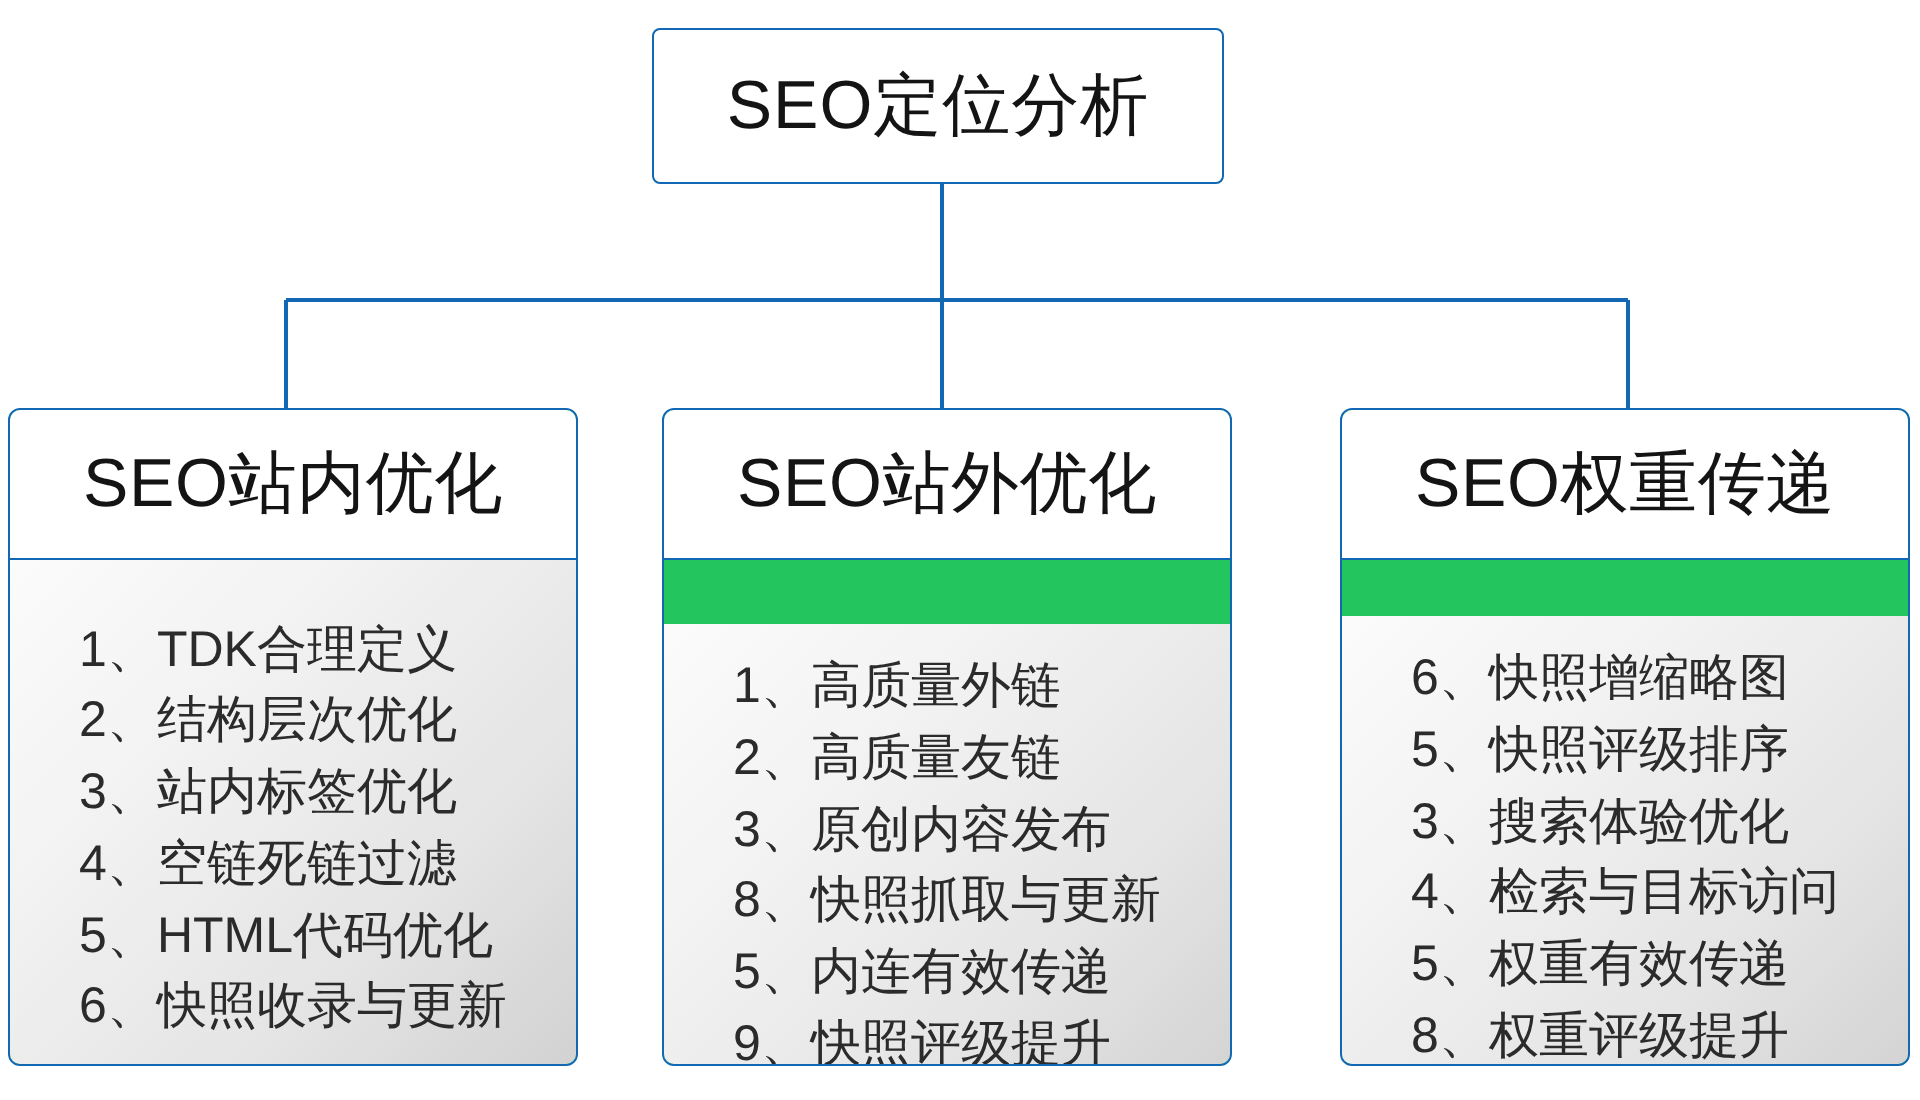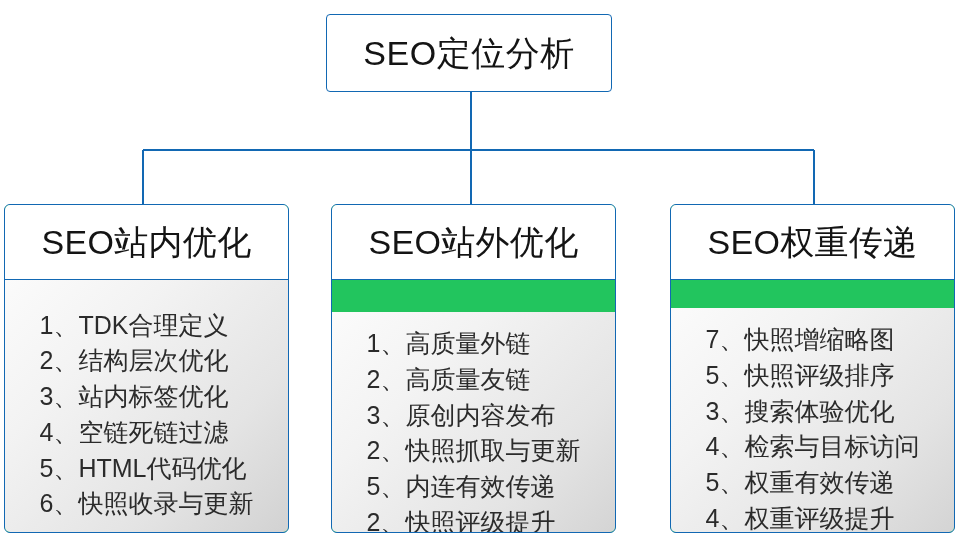"7、快照增缩略图" li { text: 7 -> 6 }
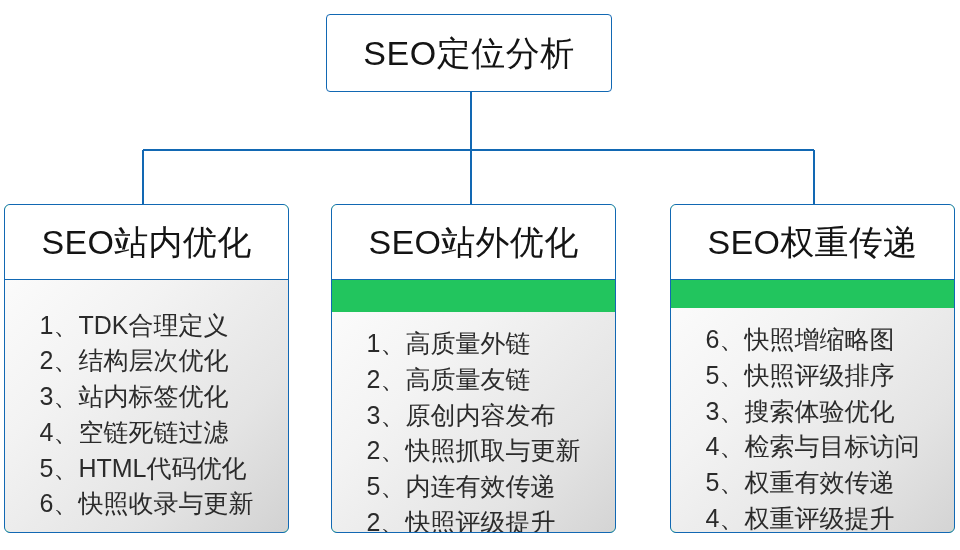"2、快照抓取与更新" li { text: 2 -> 8 }
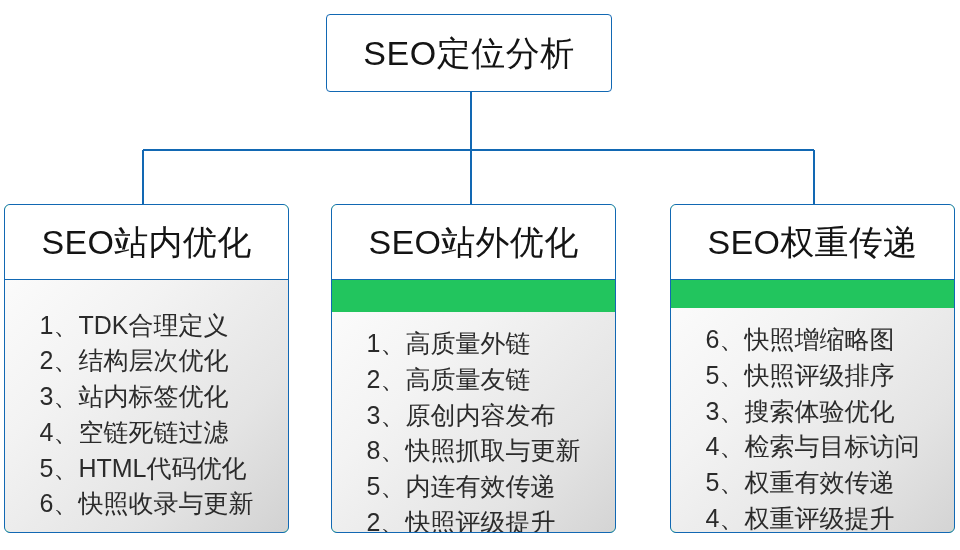"2、快照评级提升" li { text: 2 -> 9 }
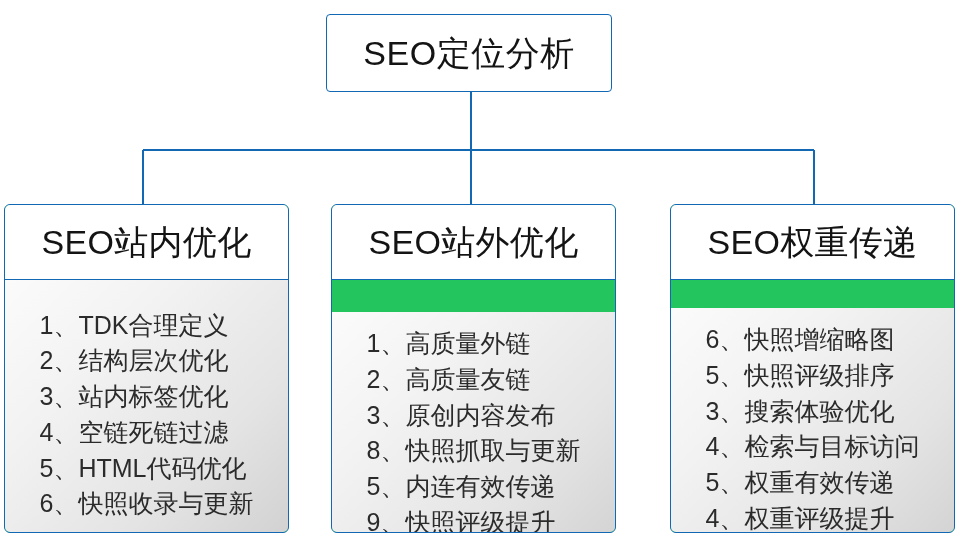"4、权重评级提升" li { text: 4 -> 8 }
